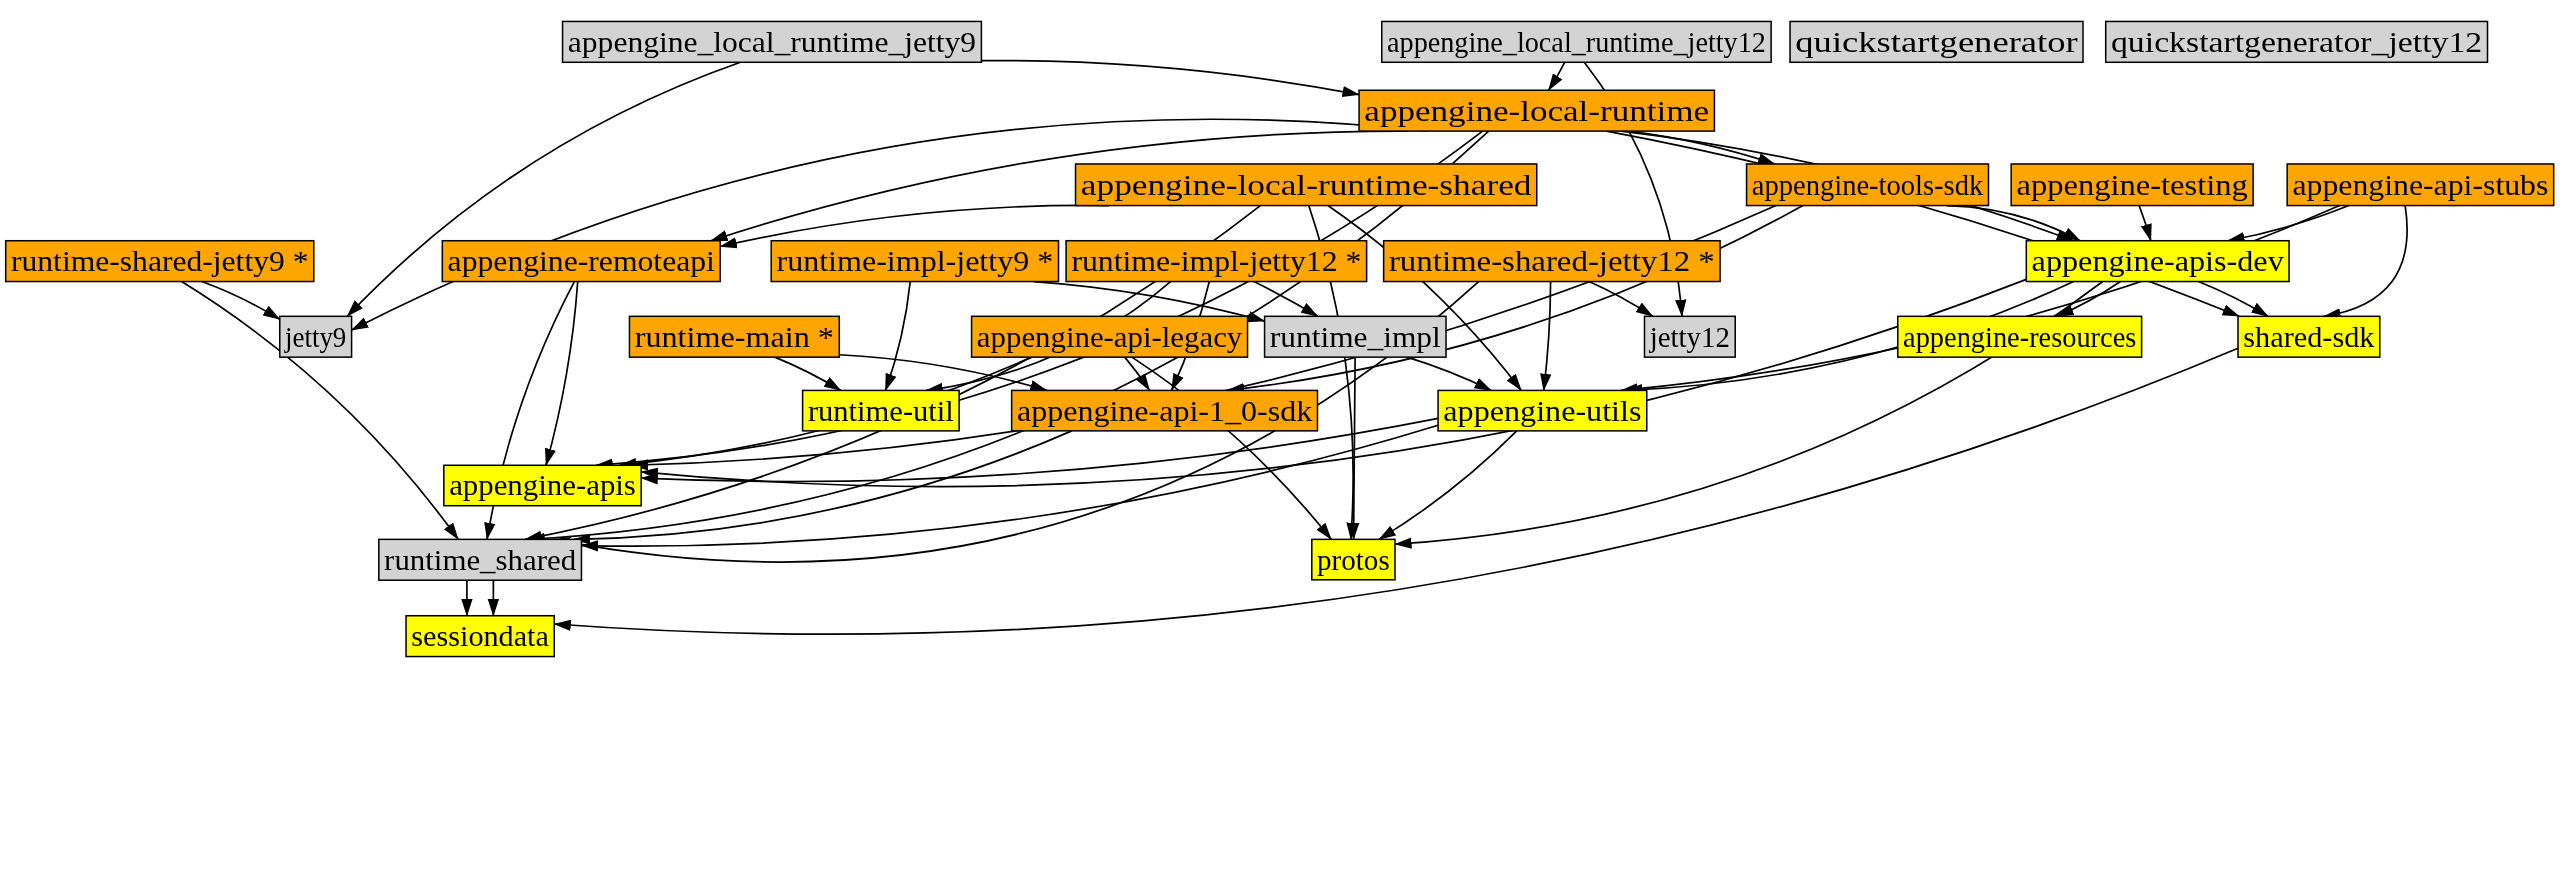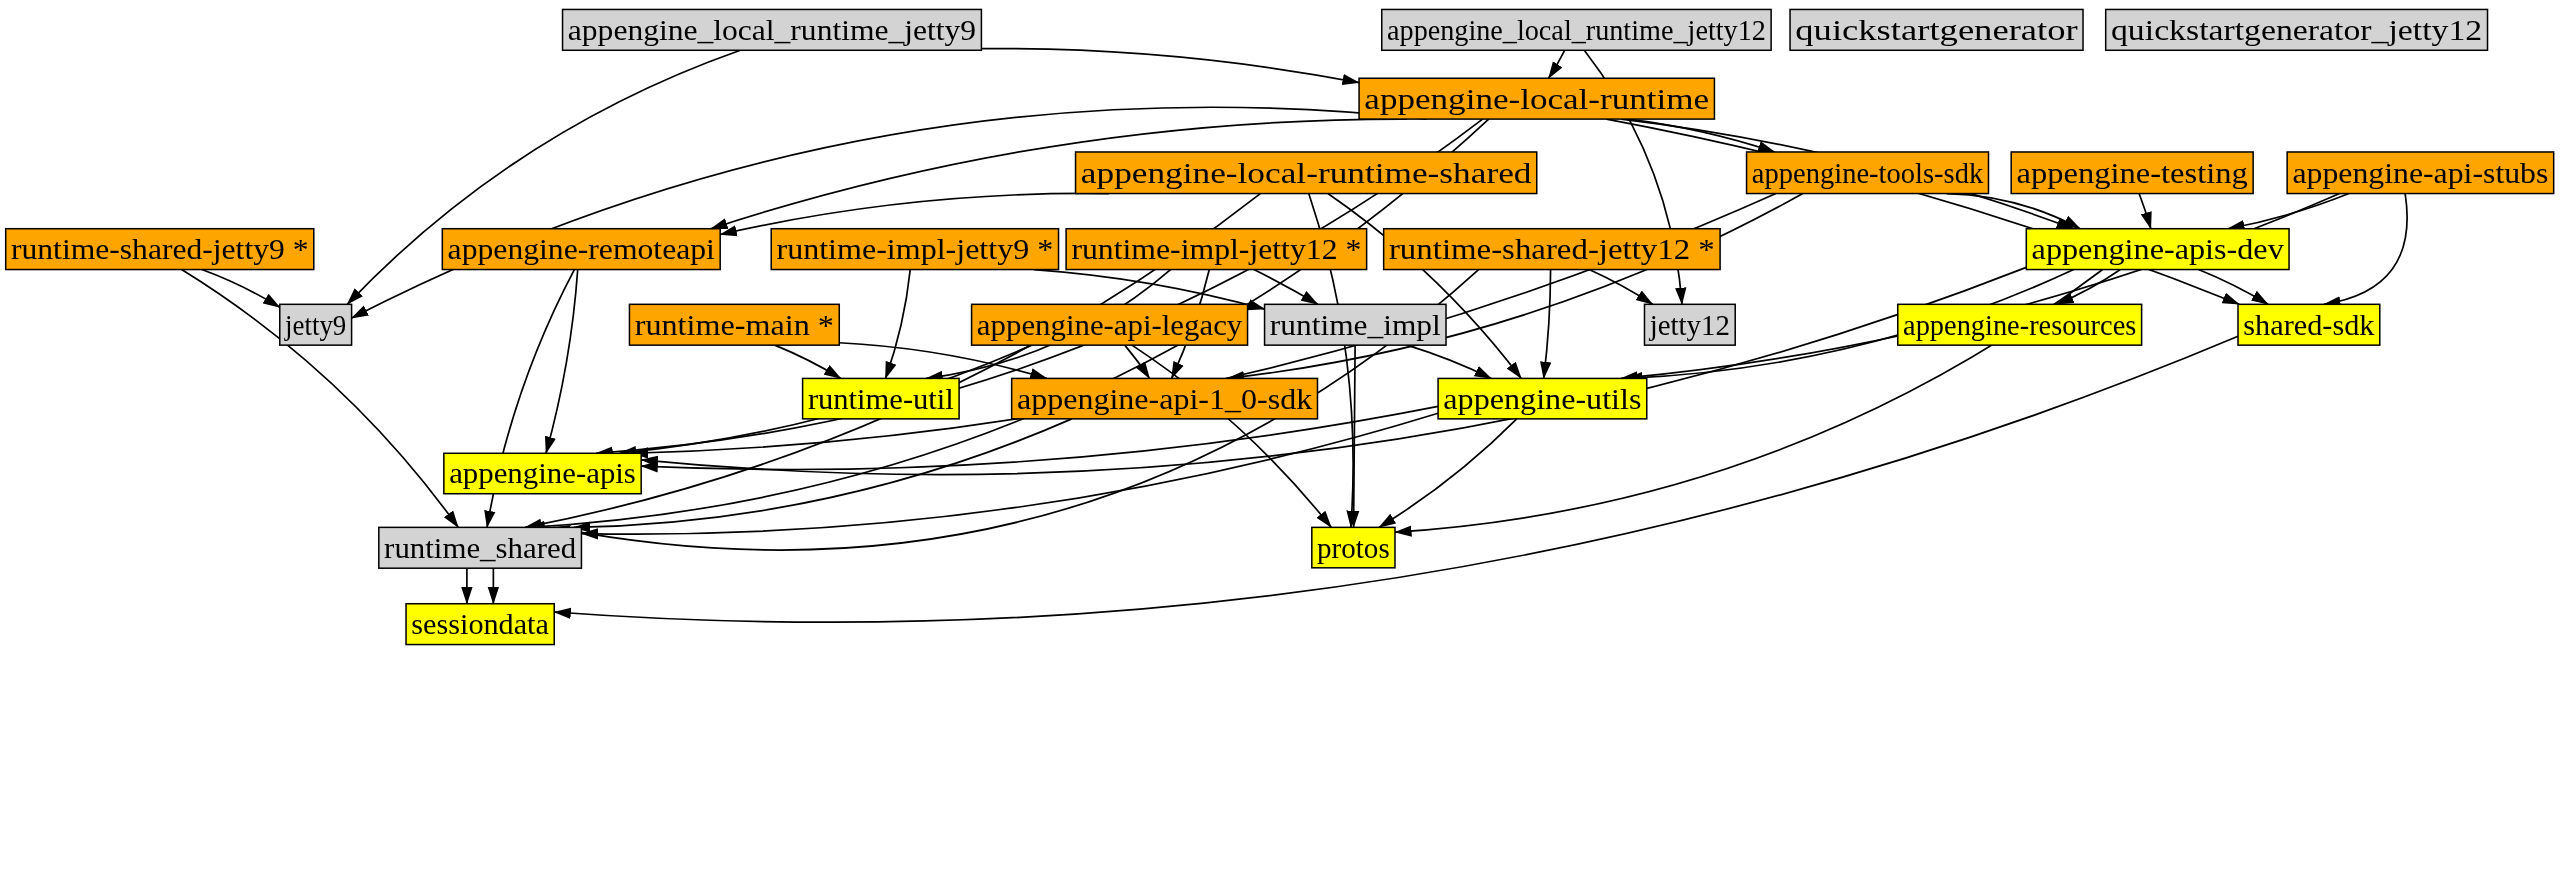"appengine_local_runtime_jetty9" #stage { margin-top: none -> 12px }
